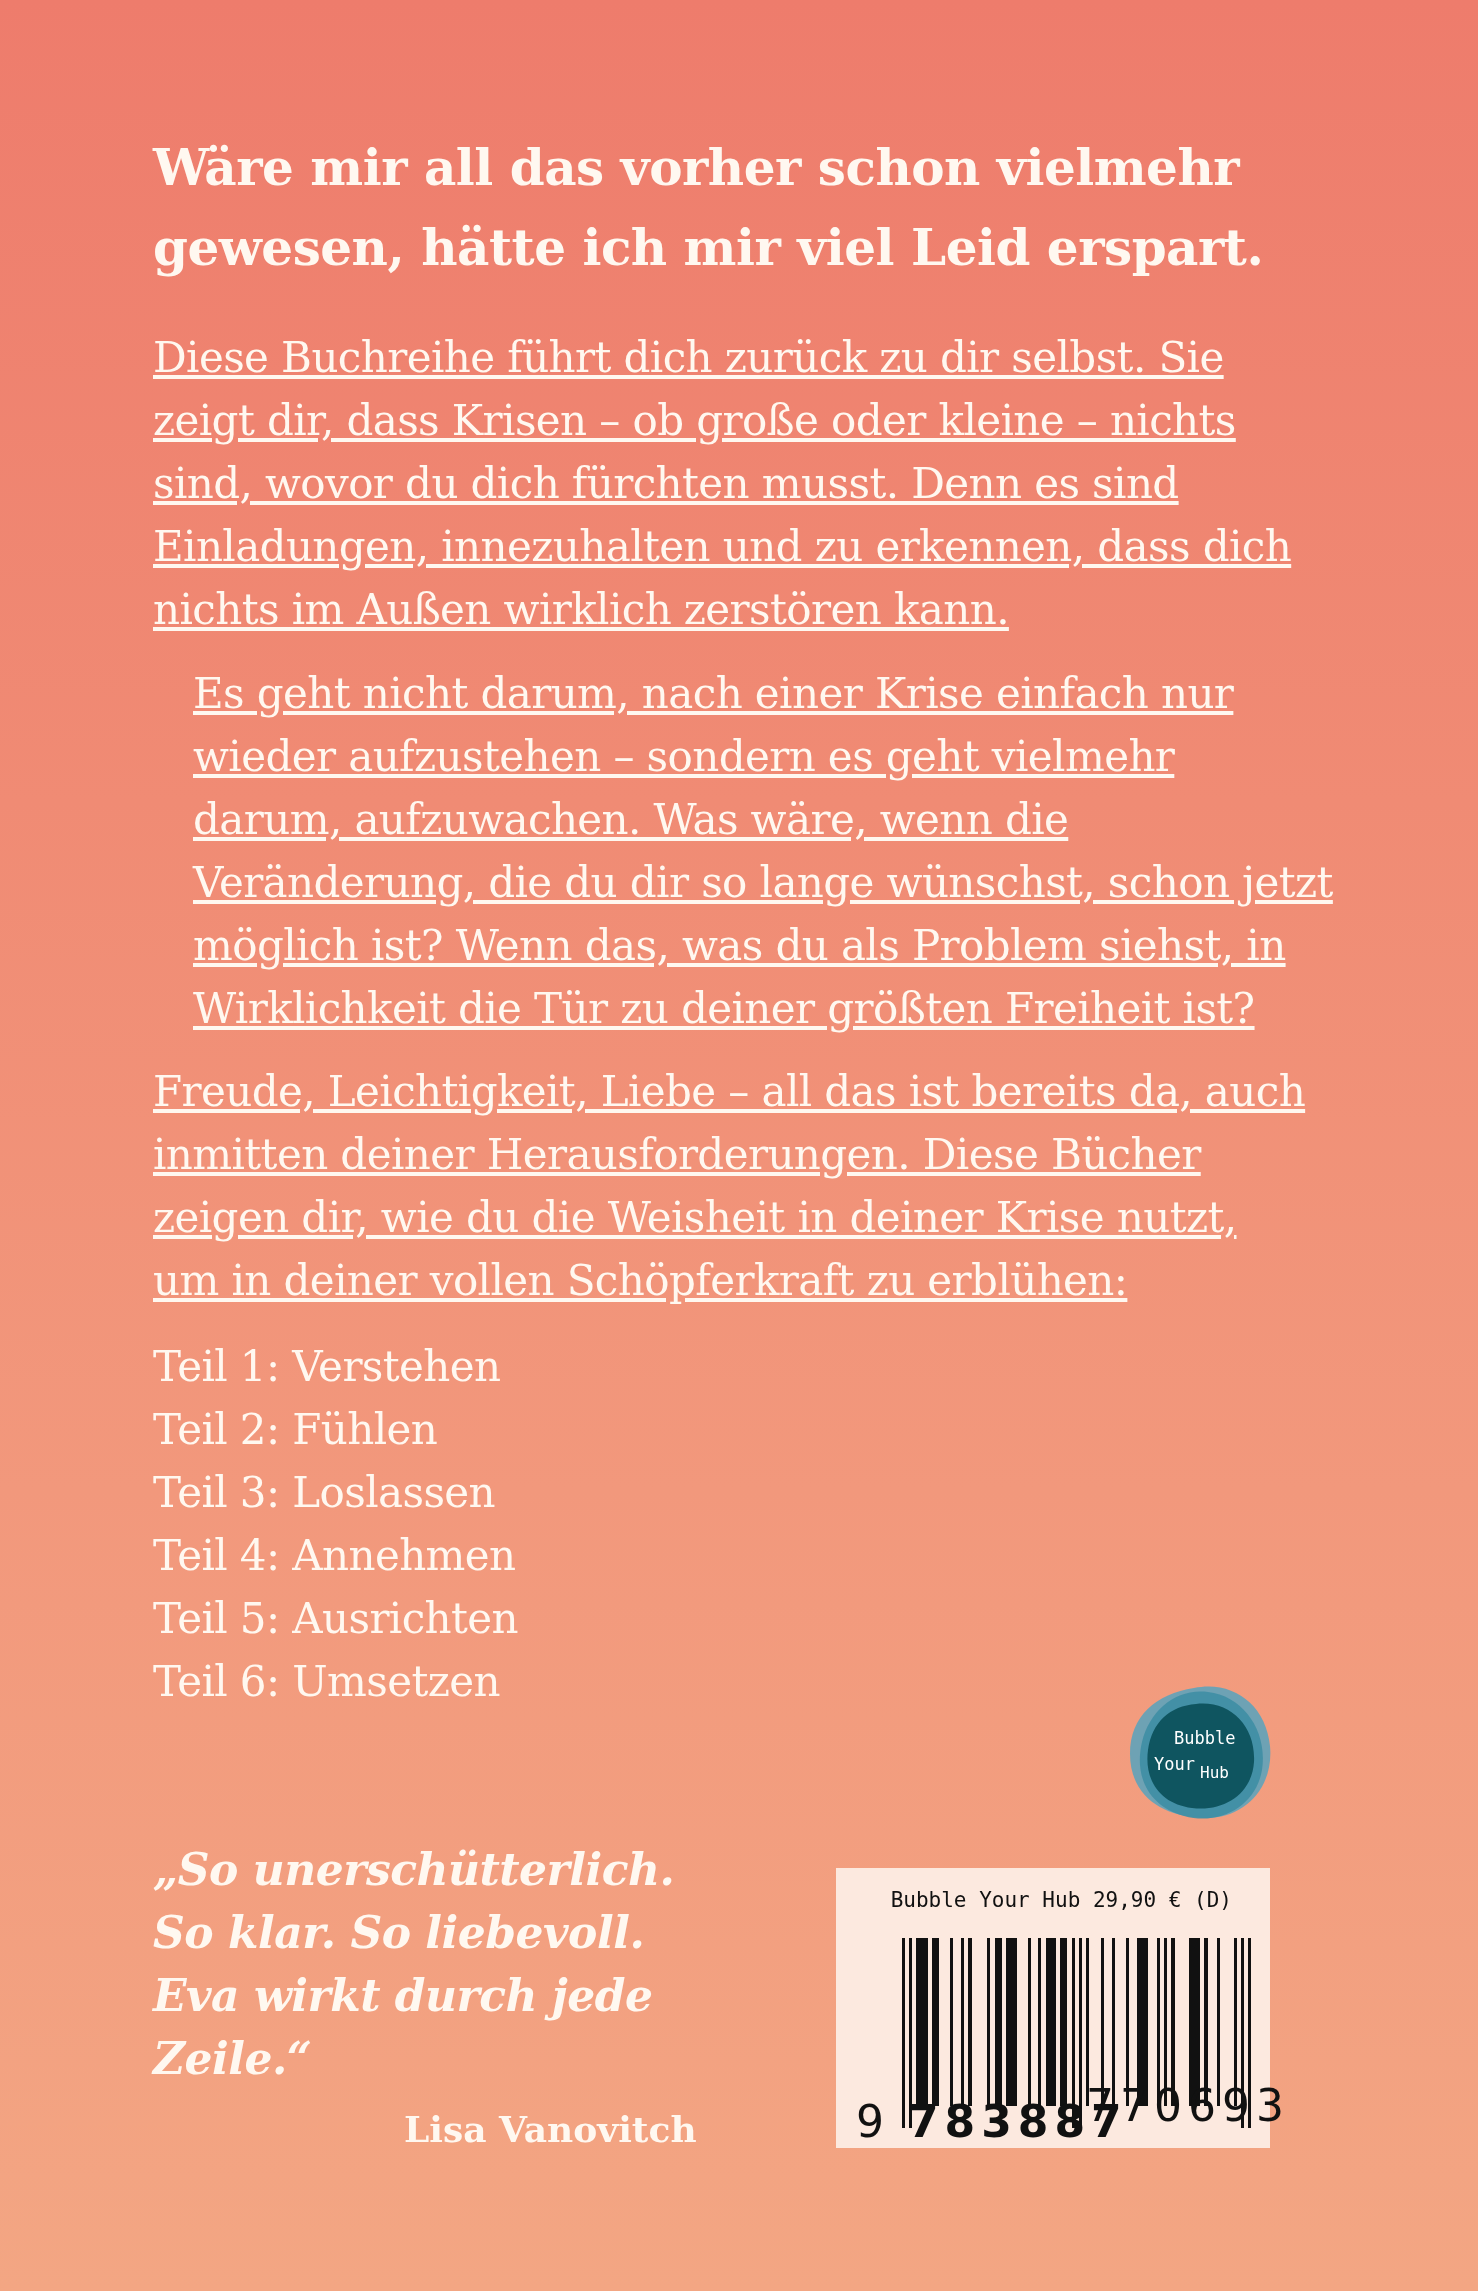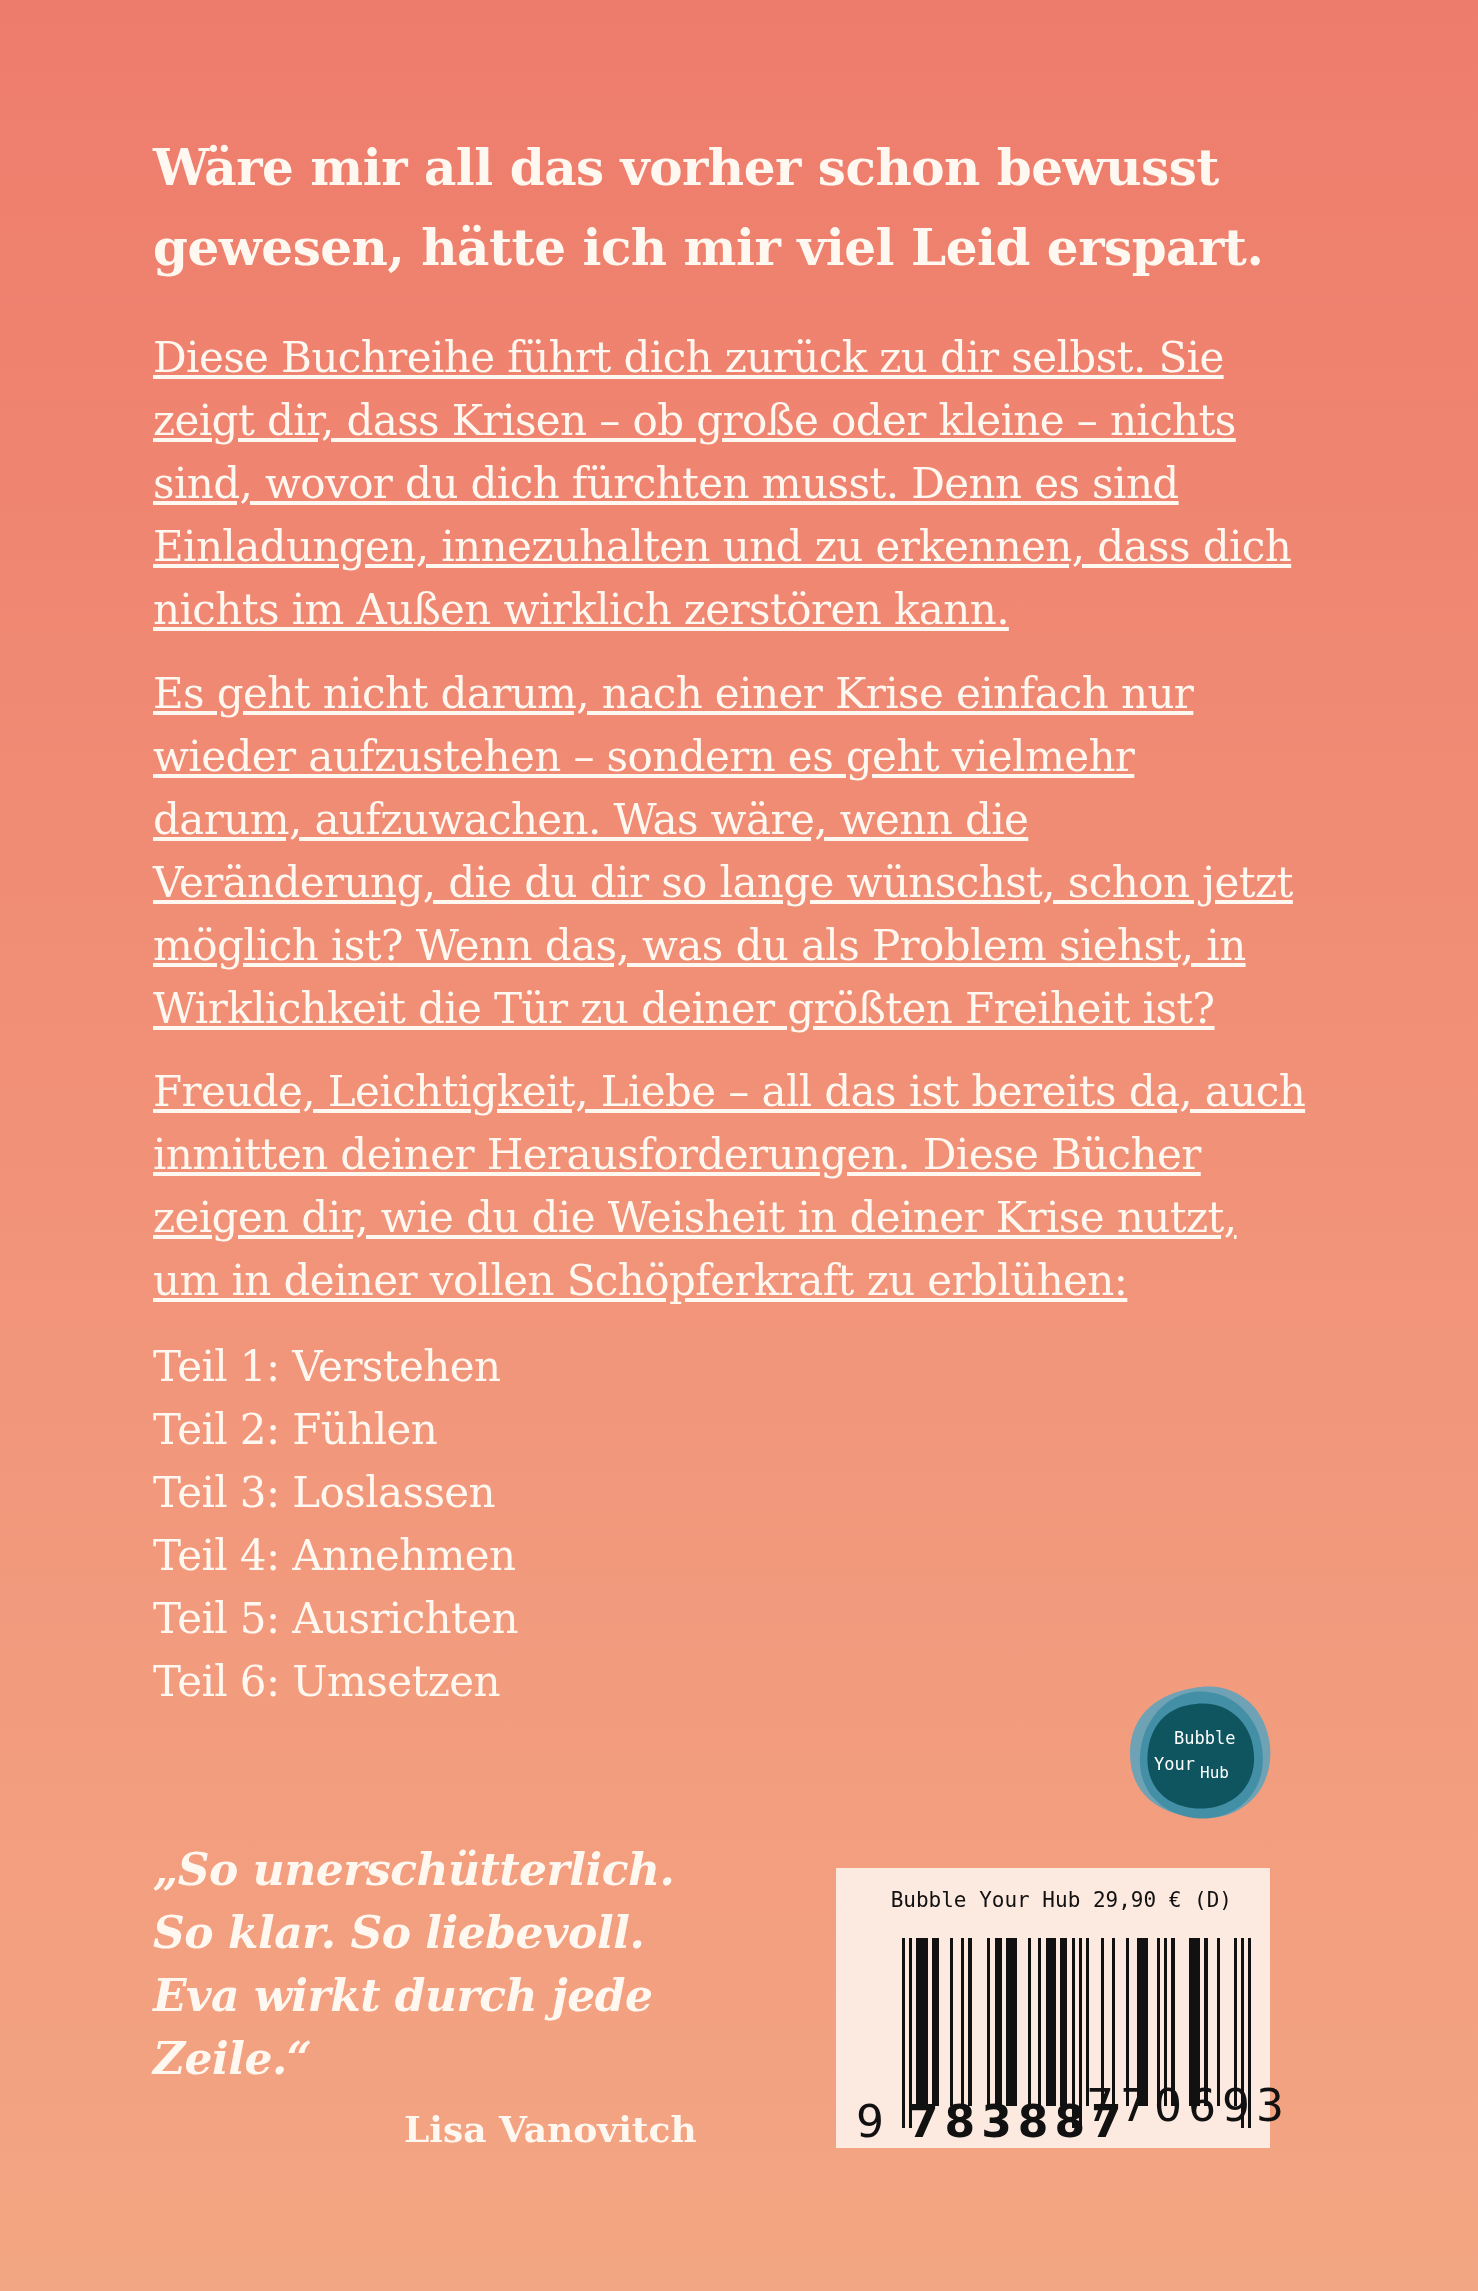"Wäre mir all das vorher" span.line { text: bewusst -> vielmehr }
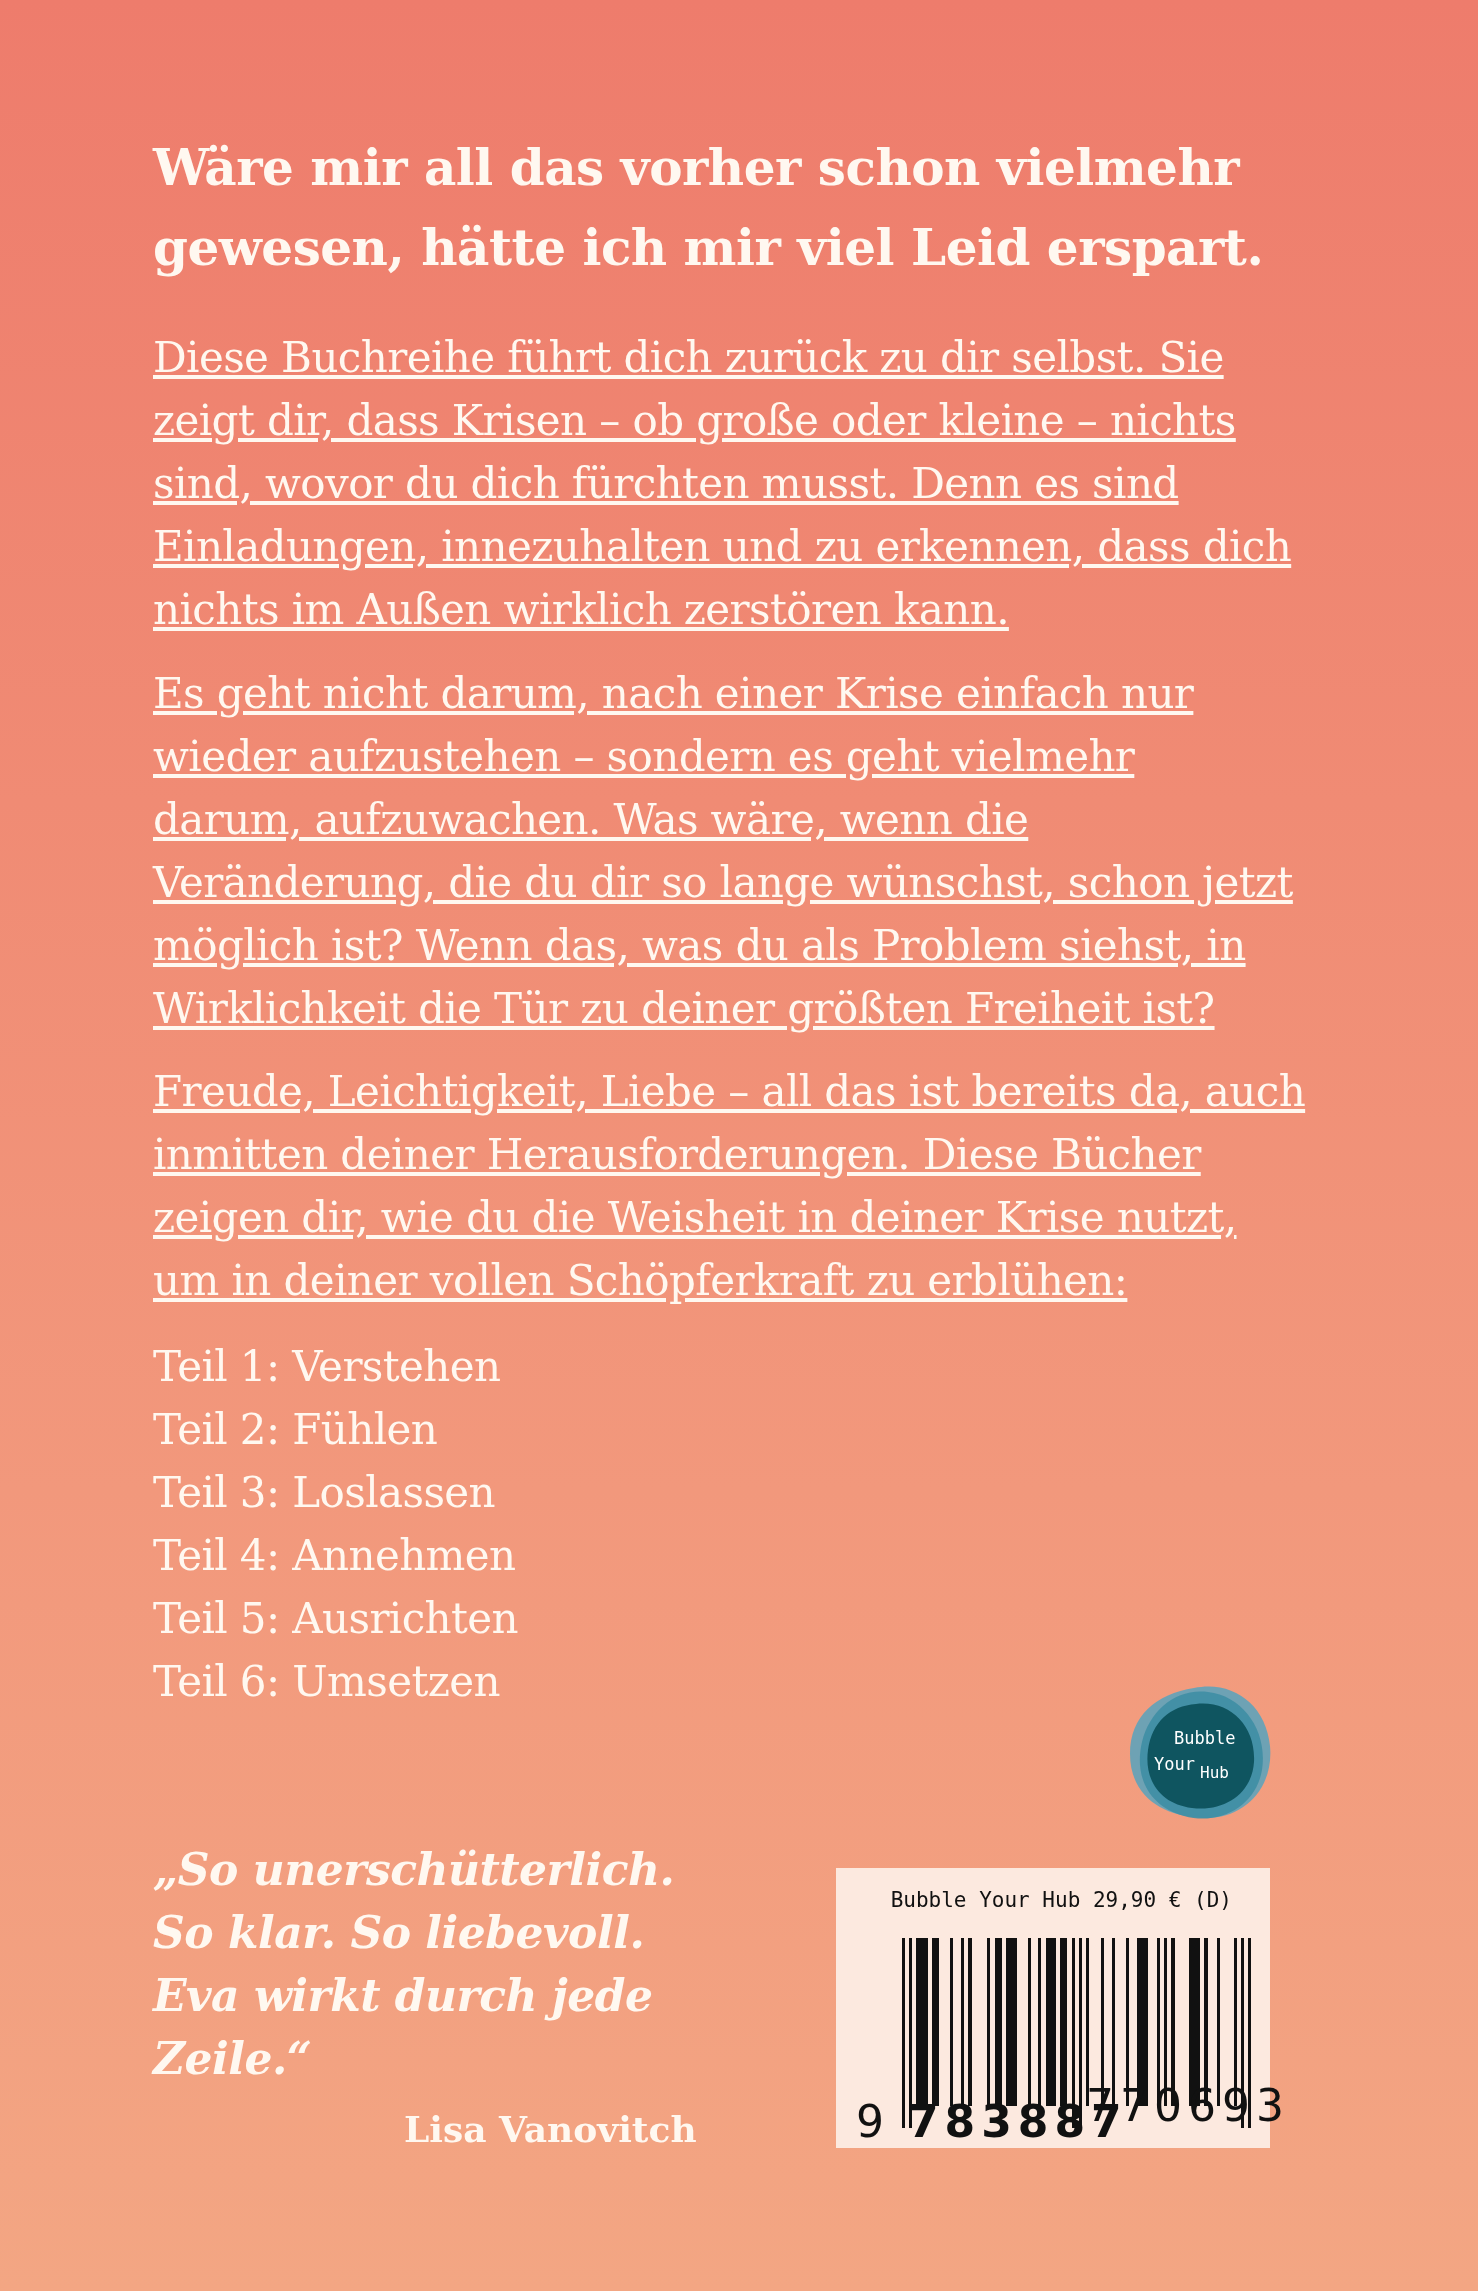"Es geht nicht darum, nach" #p2 { margin-left: none -> 40px }
